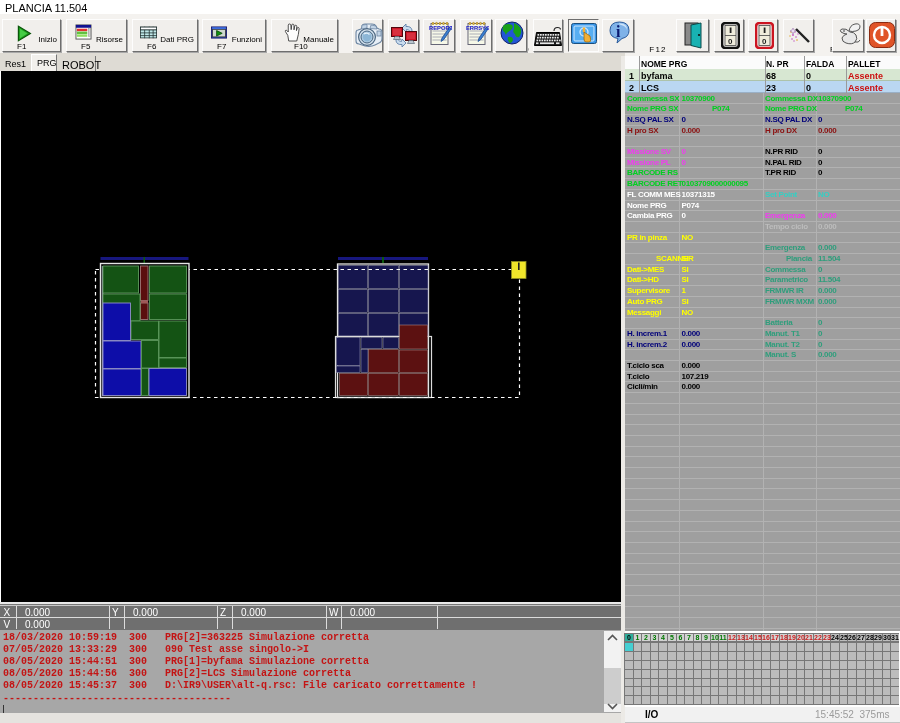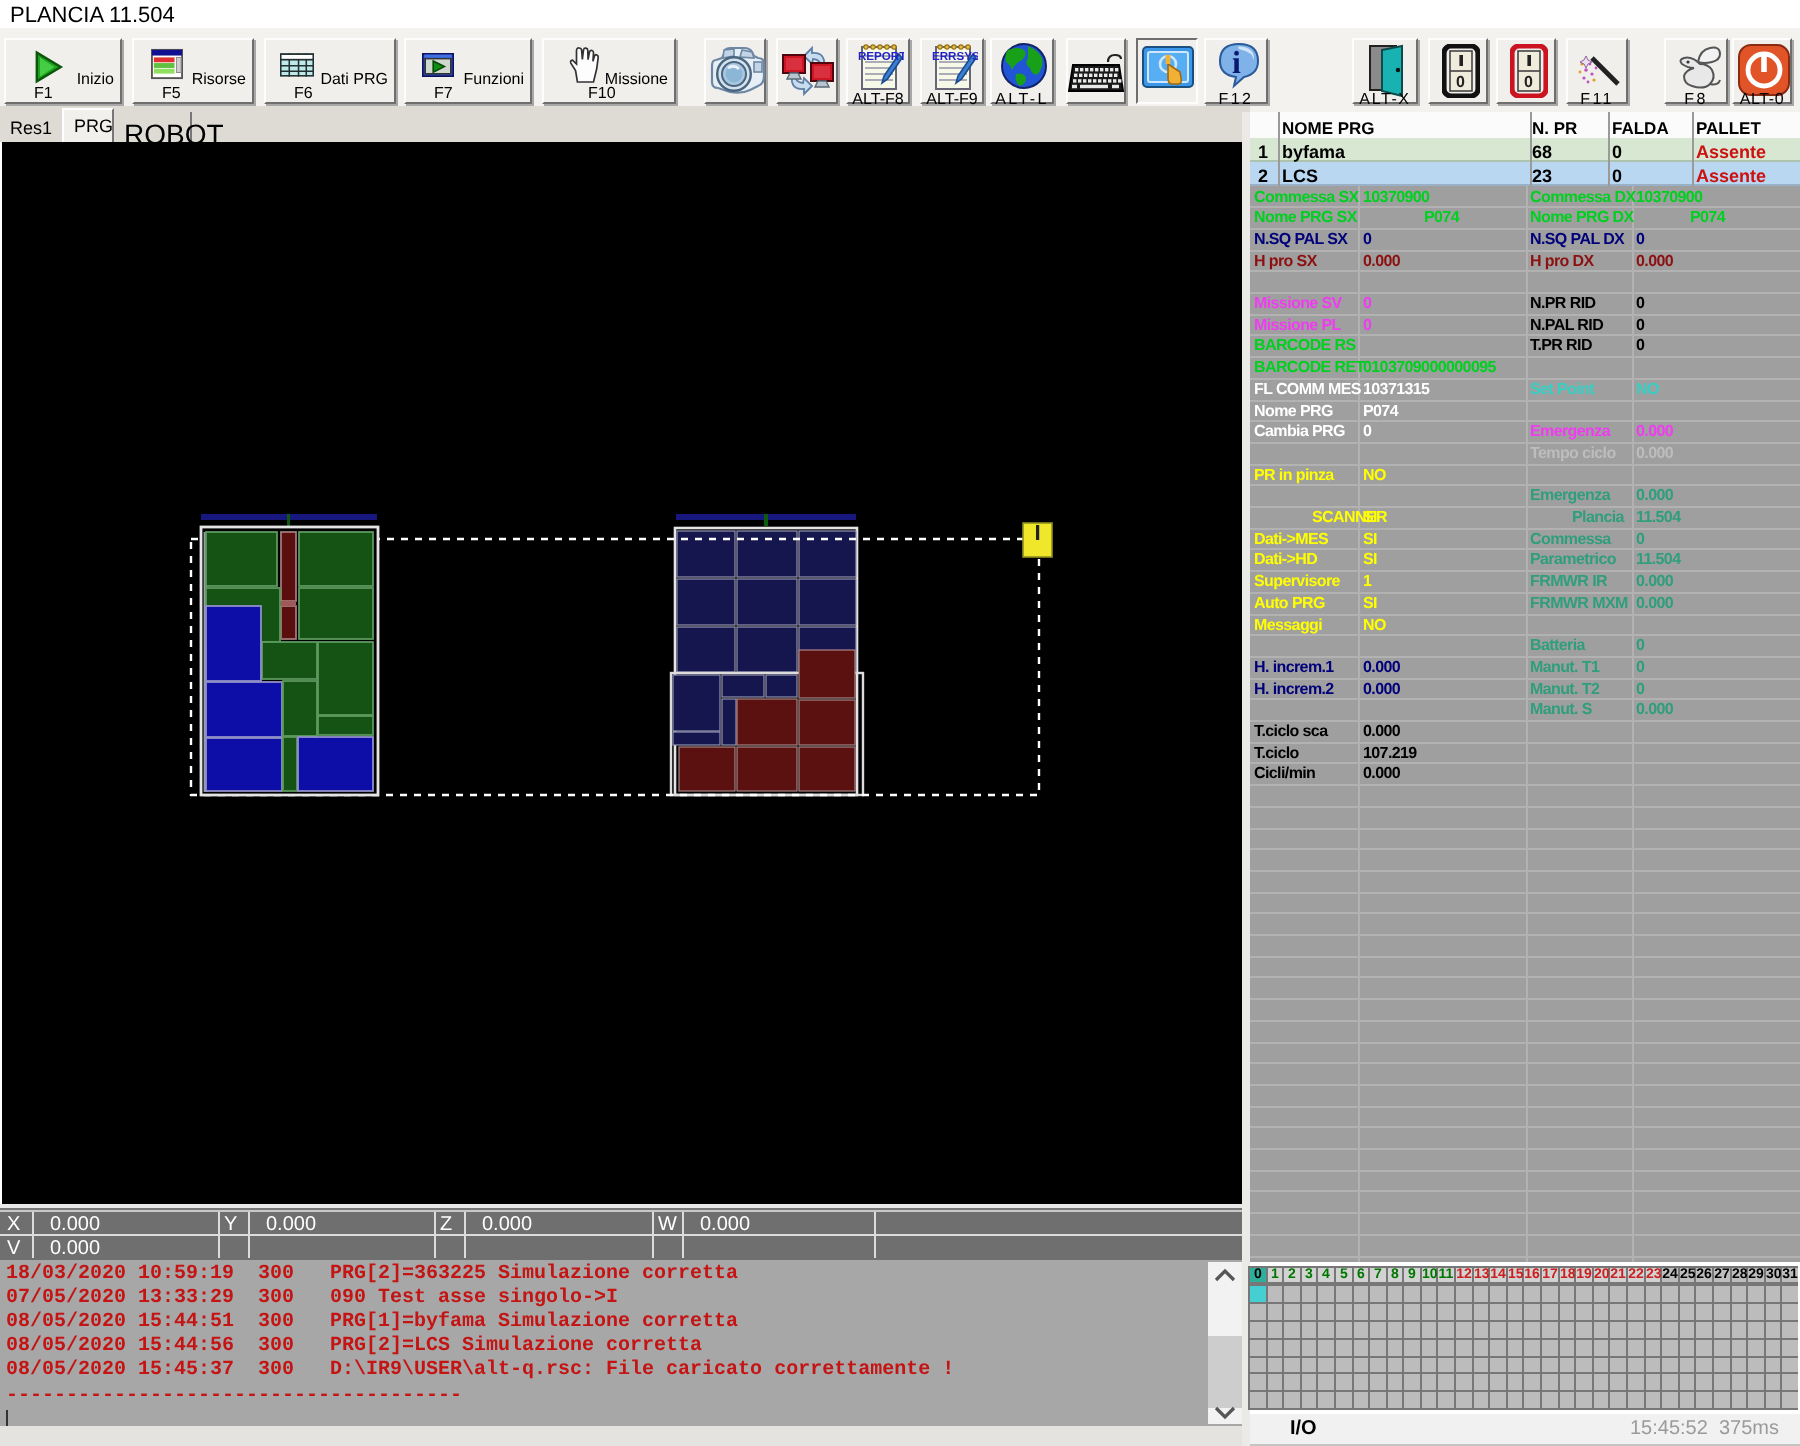"Inizio" .cap { margin-left: none -> 40px }
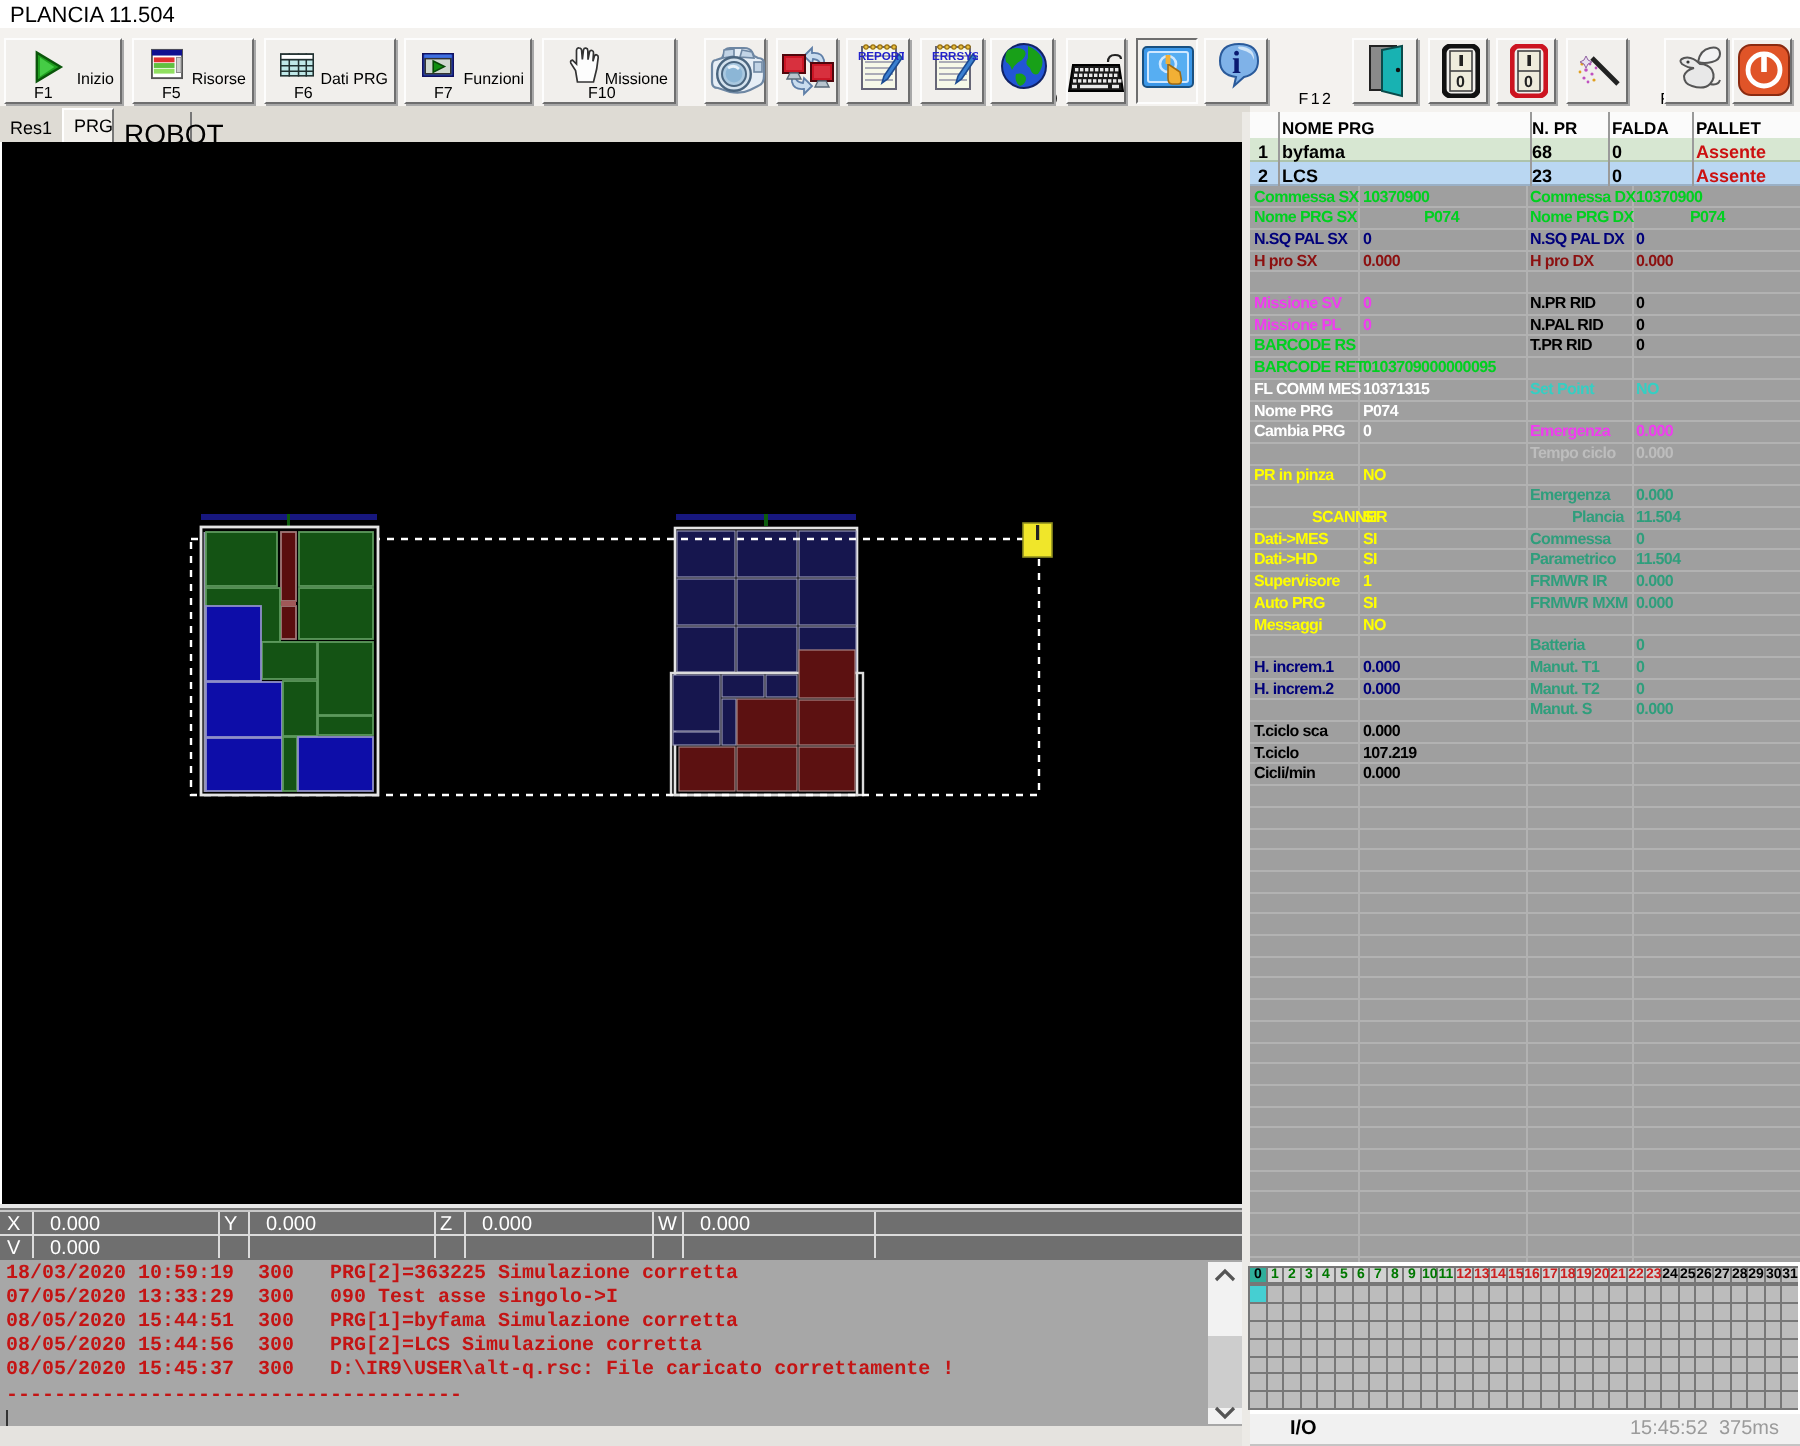"Missione" div.cap { text: Missione -> Manuale }
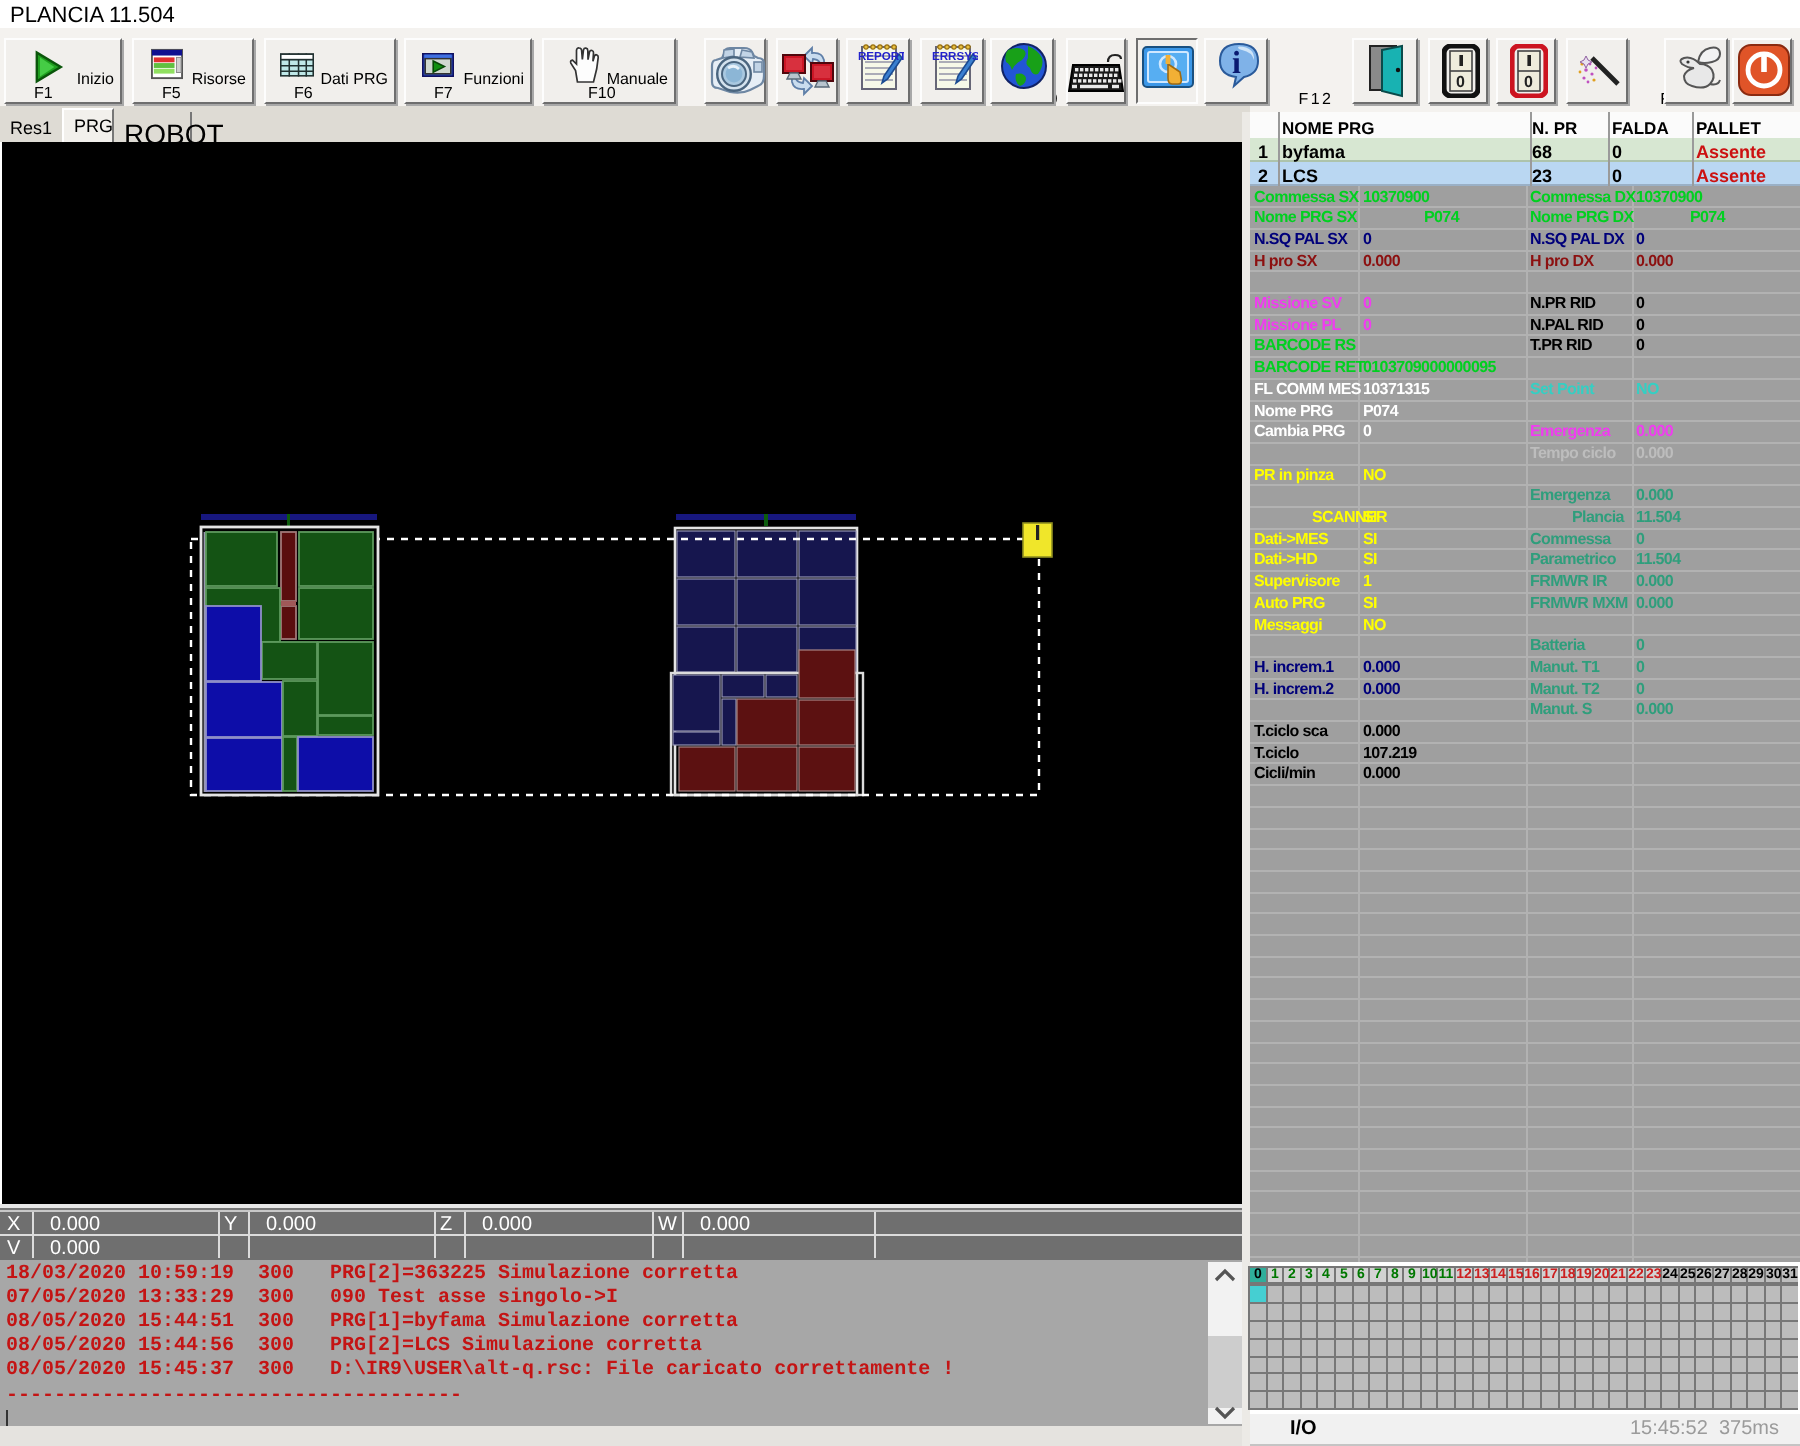"ROBOT" div.a { font-size: 14px -> 11px }
